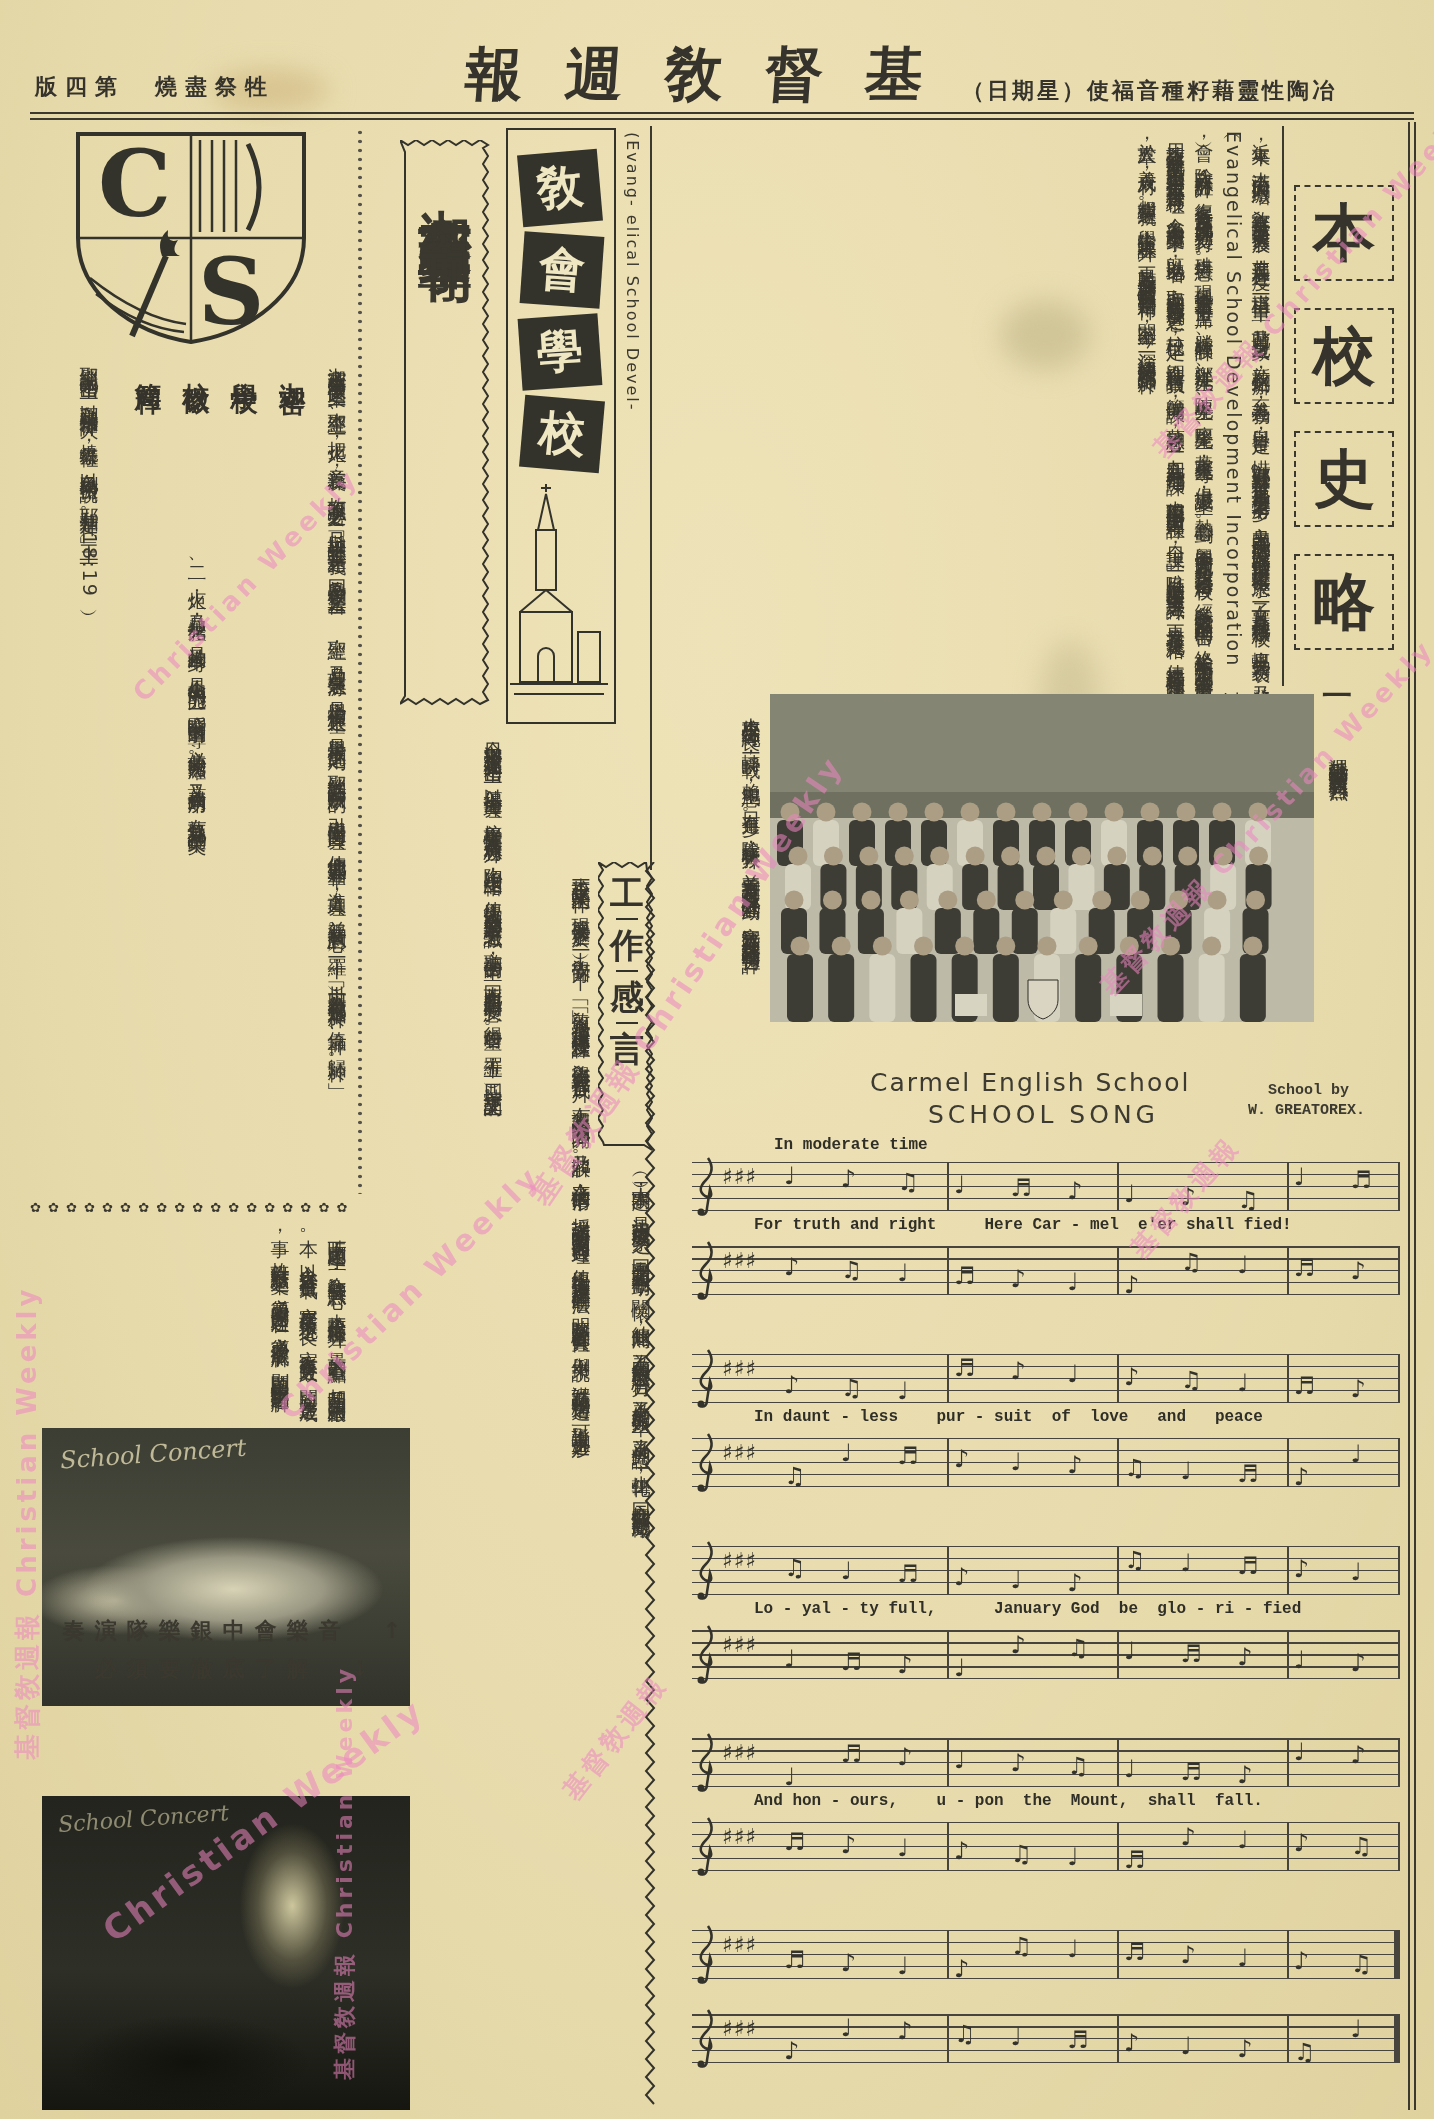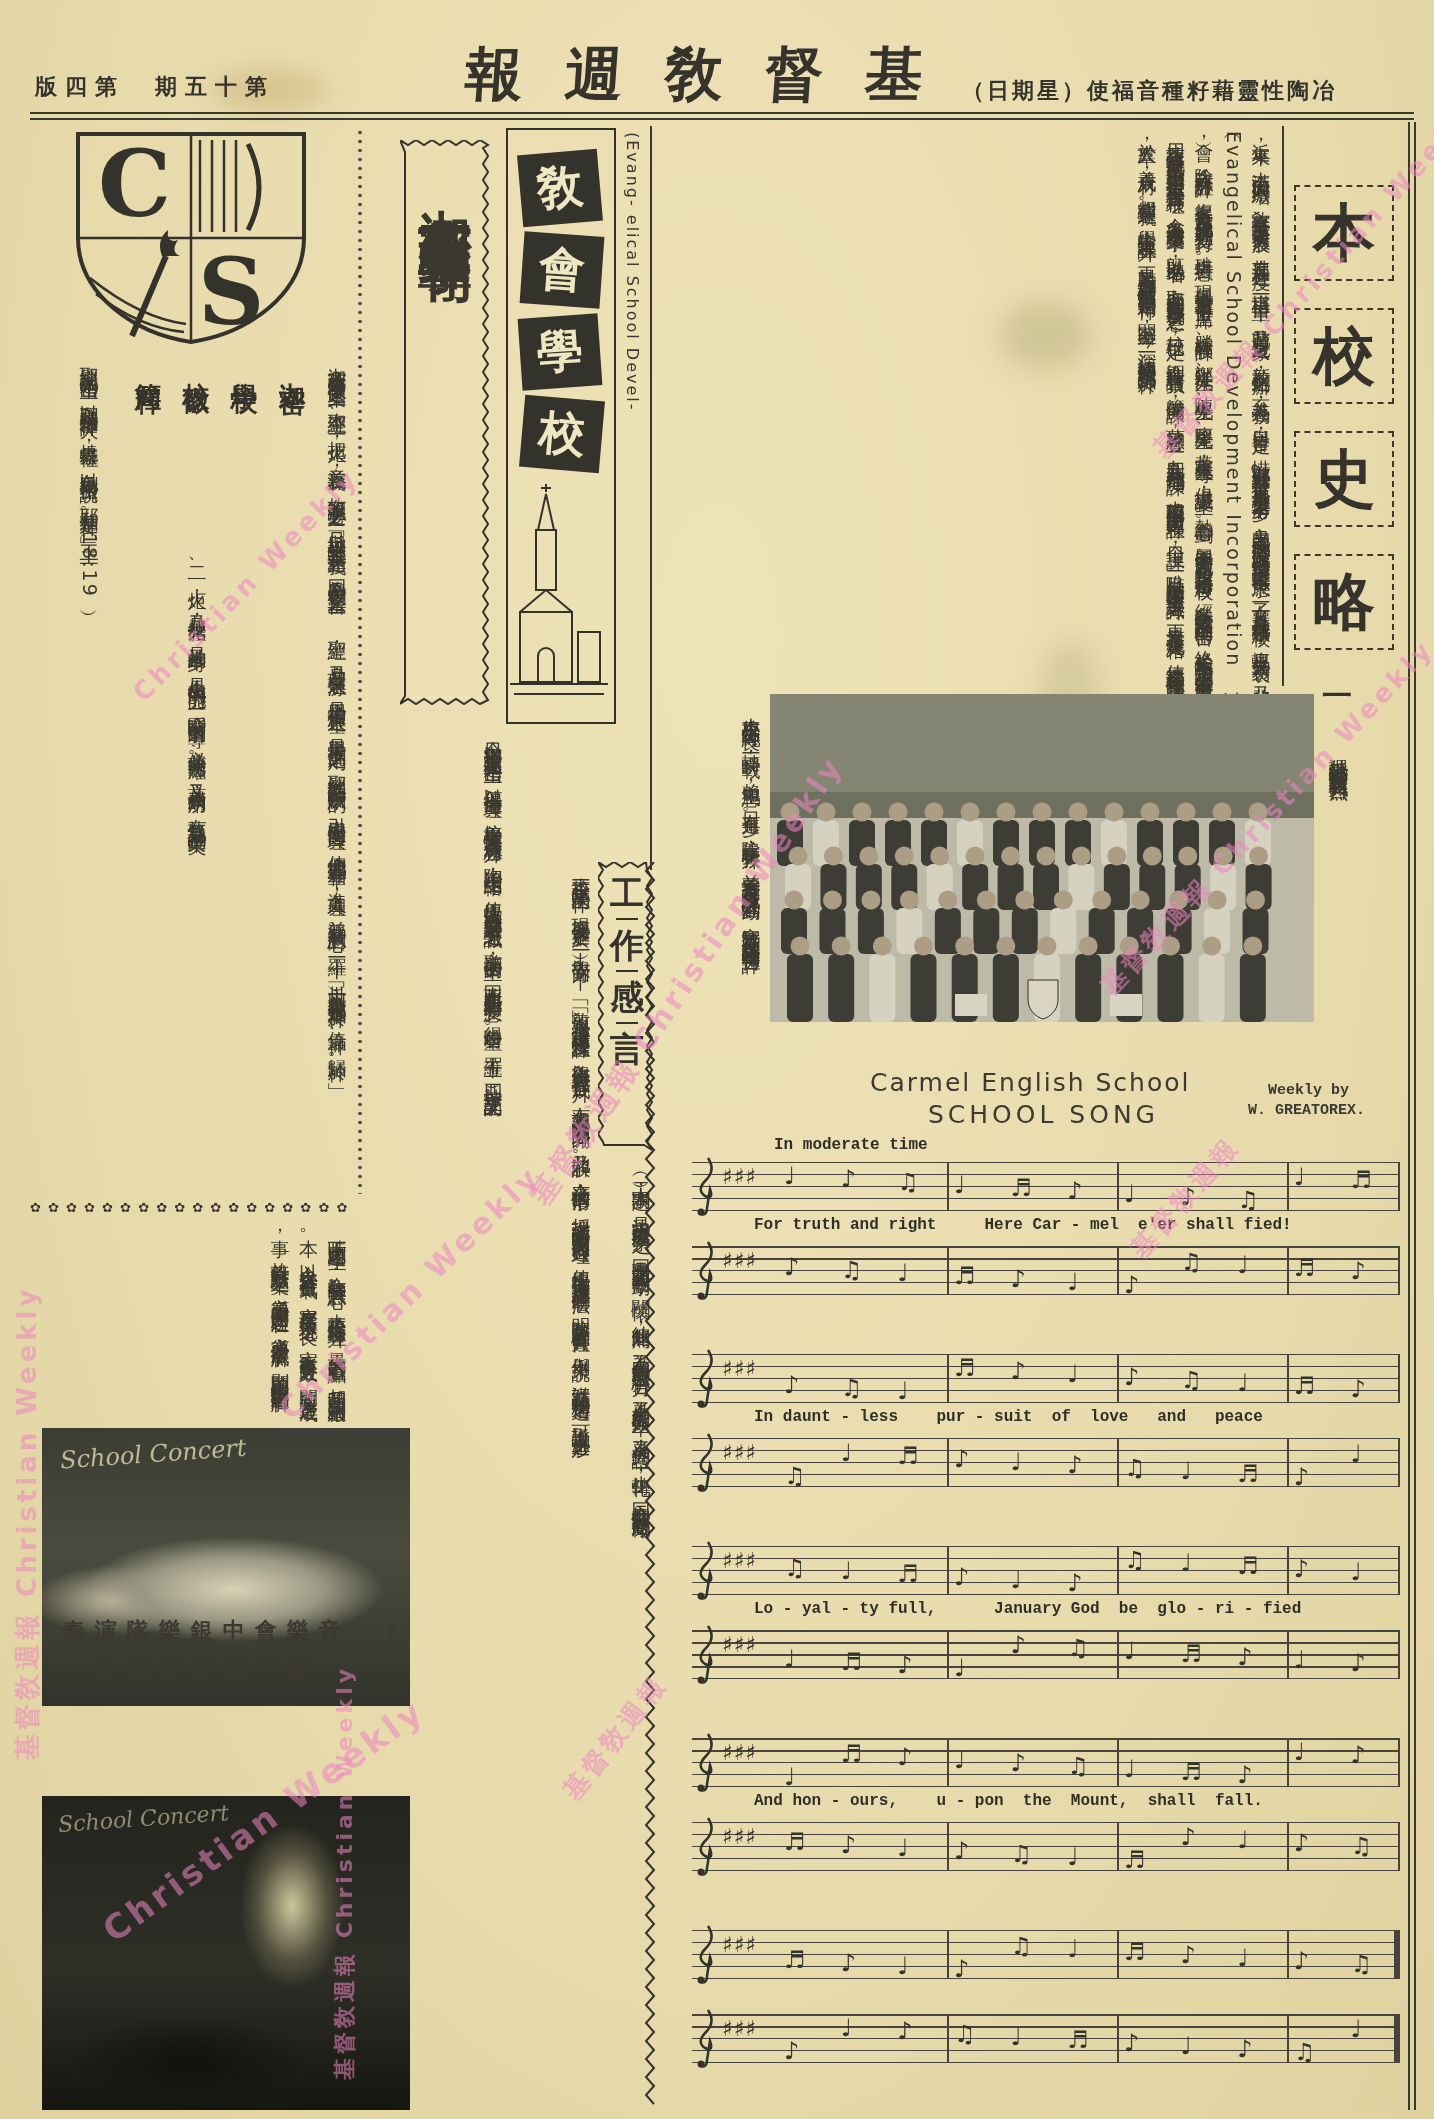"版四第 期五十第" div.abs { text: 期五十第 -> 燒盡祭牲 }
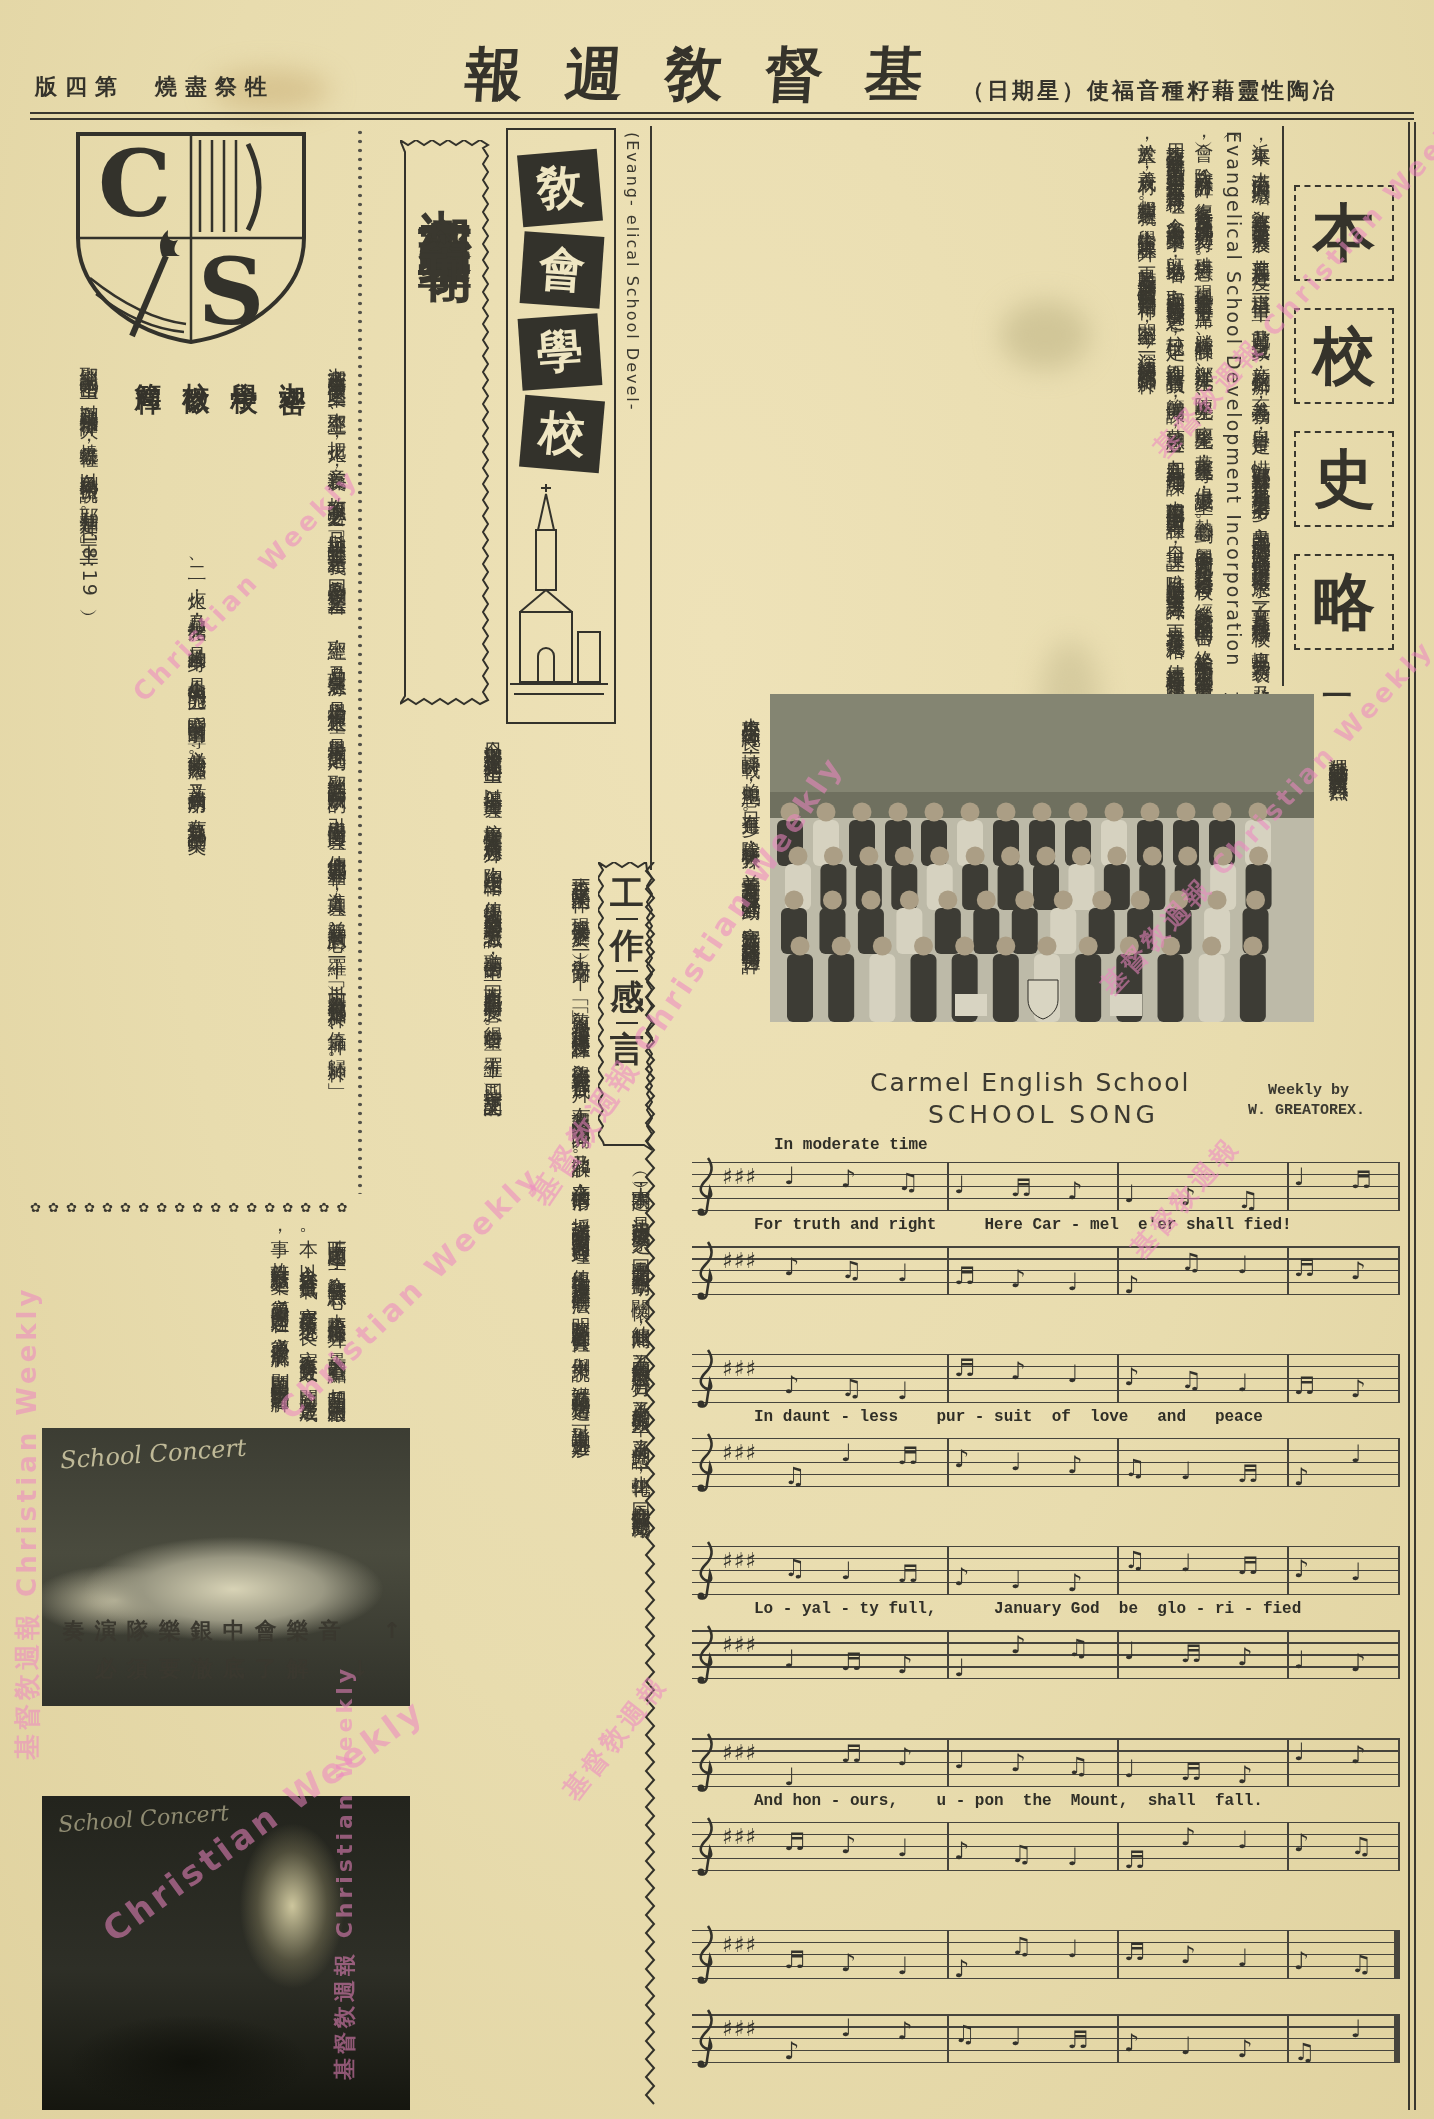"Weekly by" div.abs { text: Weekly -> School }
